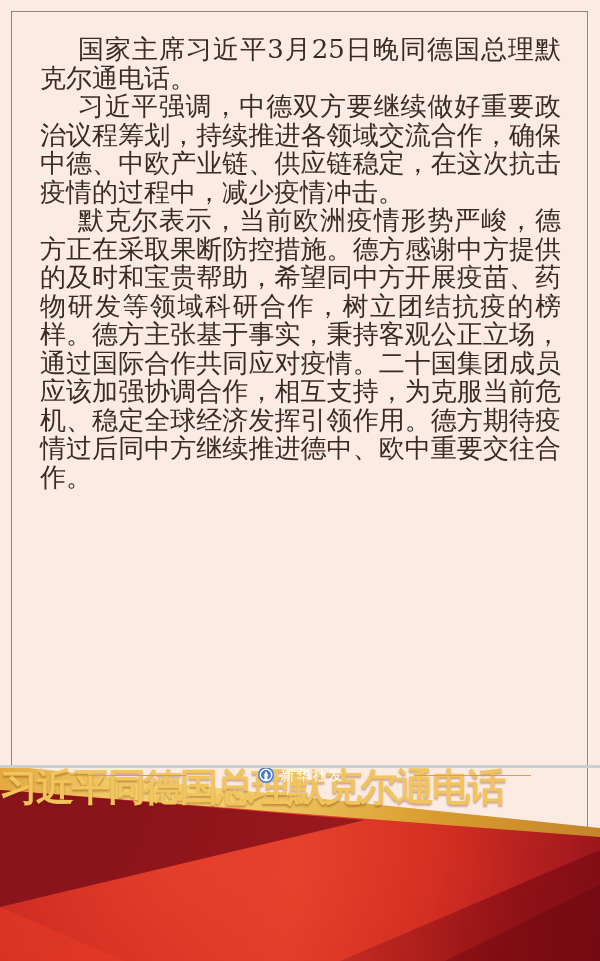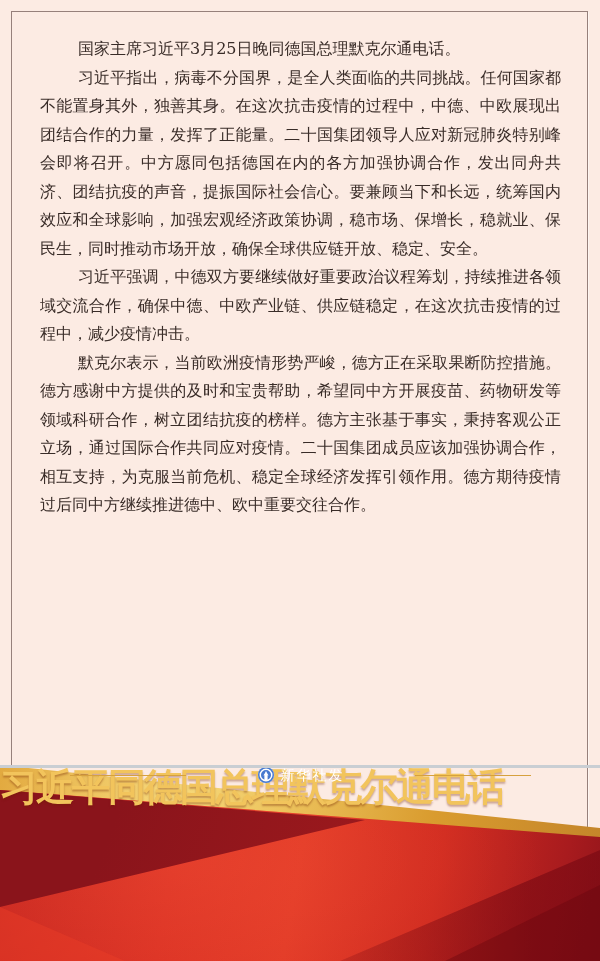"国家主席习近平3月25日晚同德国总理默克尔通电话。" .article { font-size: 16px -> 26px }
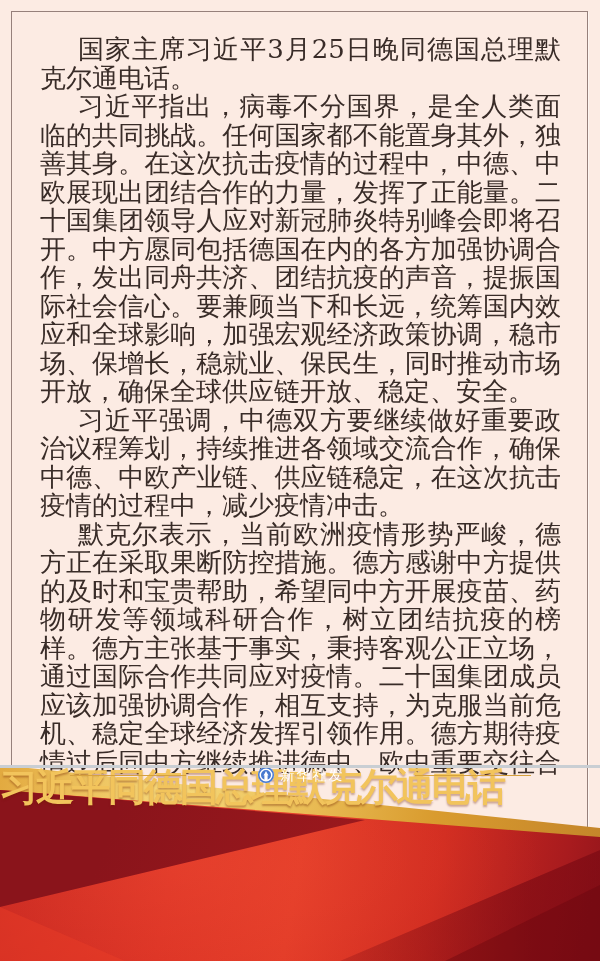"习近平指出，病毒不分国界，是全人类面临的共同挑战。任何国家都不能置身其外，独善其" p { html: <p>习近平指出，病毒不分国界，是全人类面临的共同挑战。任何国家都不能置身其外，独善其身。在这次抗击疫情的过程中，中德、中欧展现出团结合作的力量，发挥了正能量。二十国集团领导人应对新冠肺炎特别峰会即将召开。中方愿同包括德国在内的各方加强协调合作，发出同舟共济、团结抗疫的声音，提振国际社会信心。要兼顾当下和长远，统筹国内效应和全球影响，加强宏观经济政策协调，稳市场、保增长，稳就业、保民生，同时推动市场开放，确保全球供应链开放、稳定、安全。</p> -> none }
